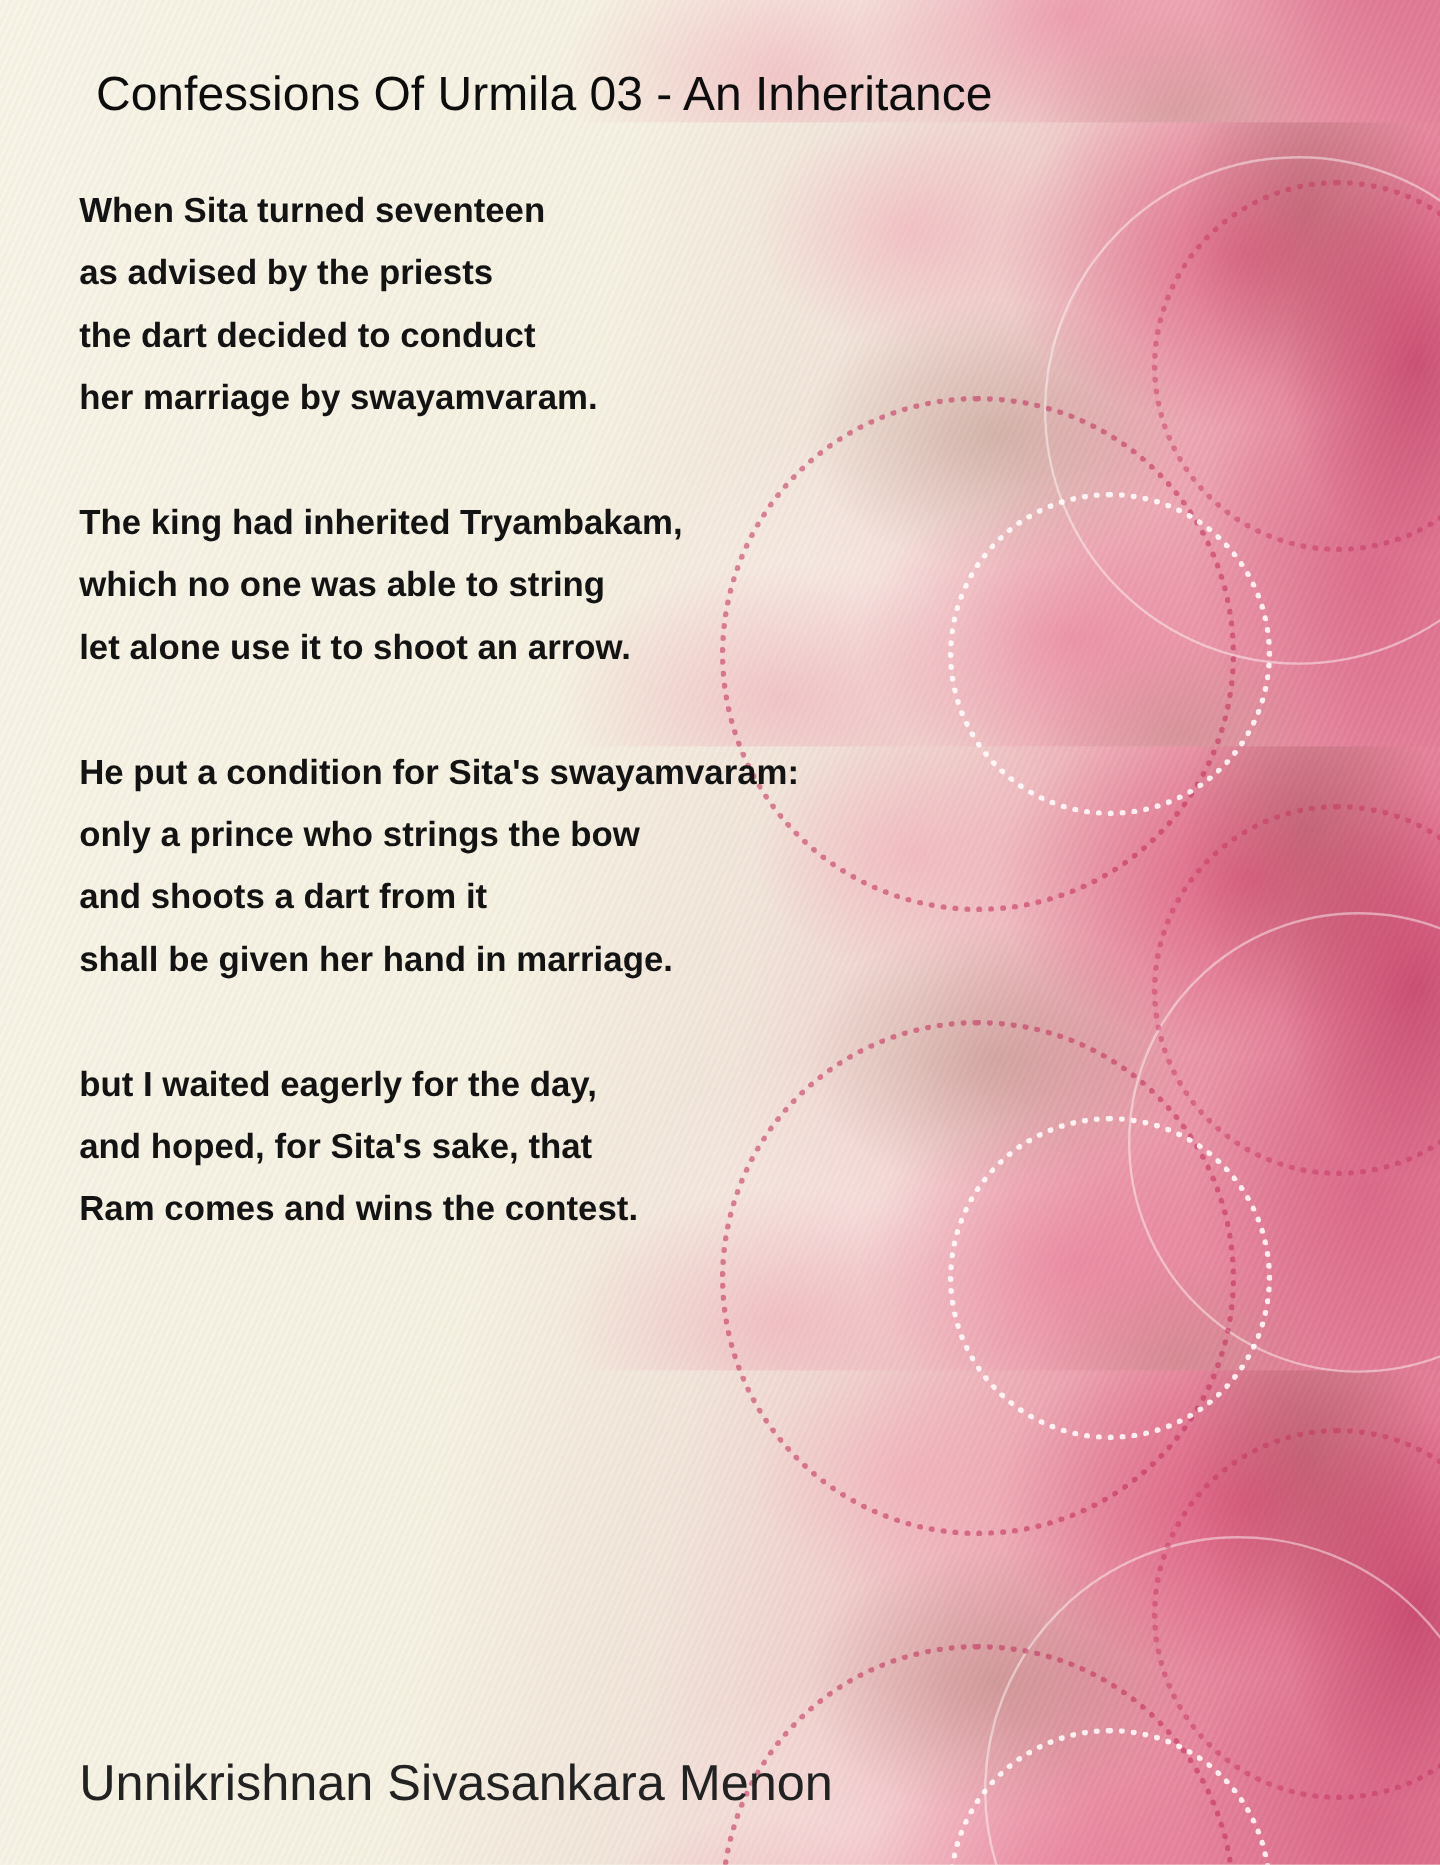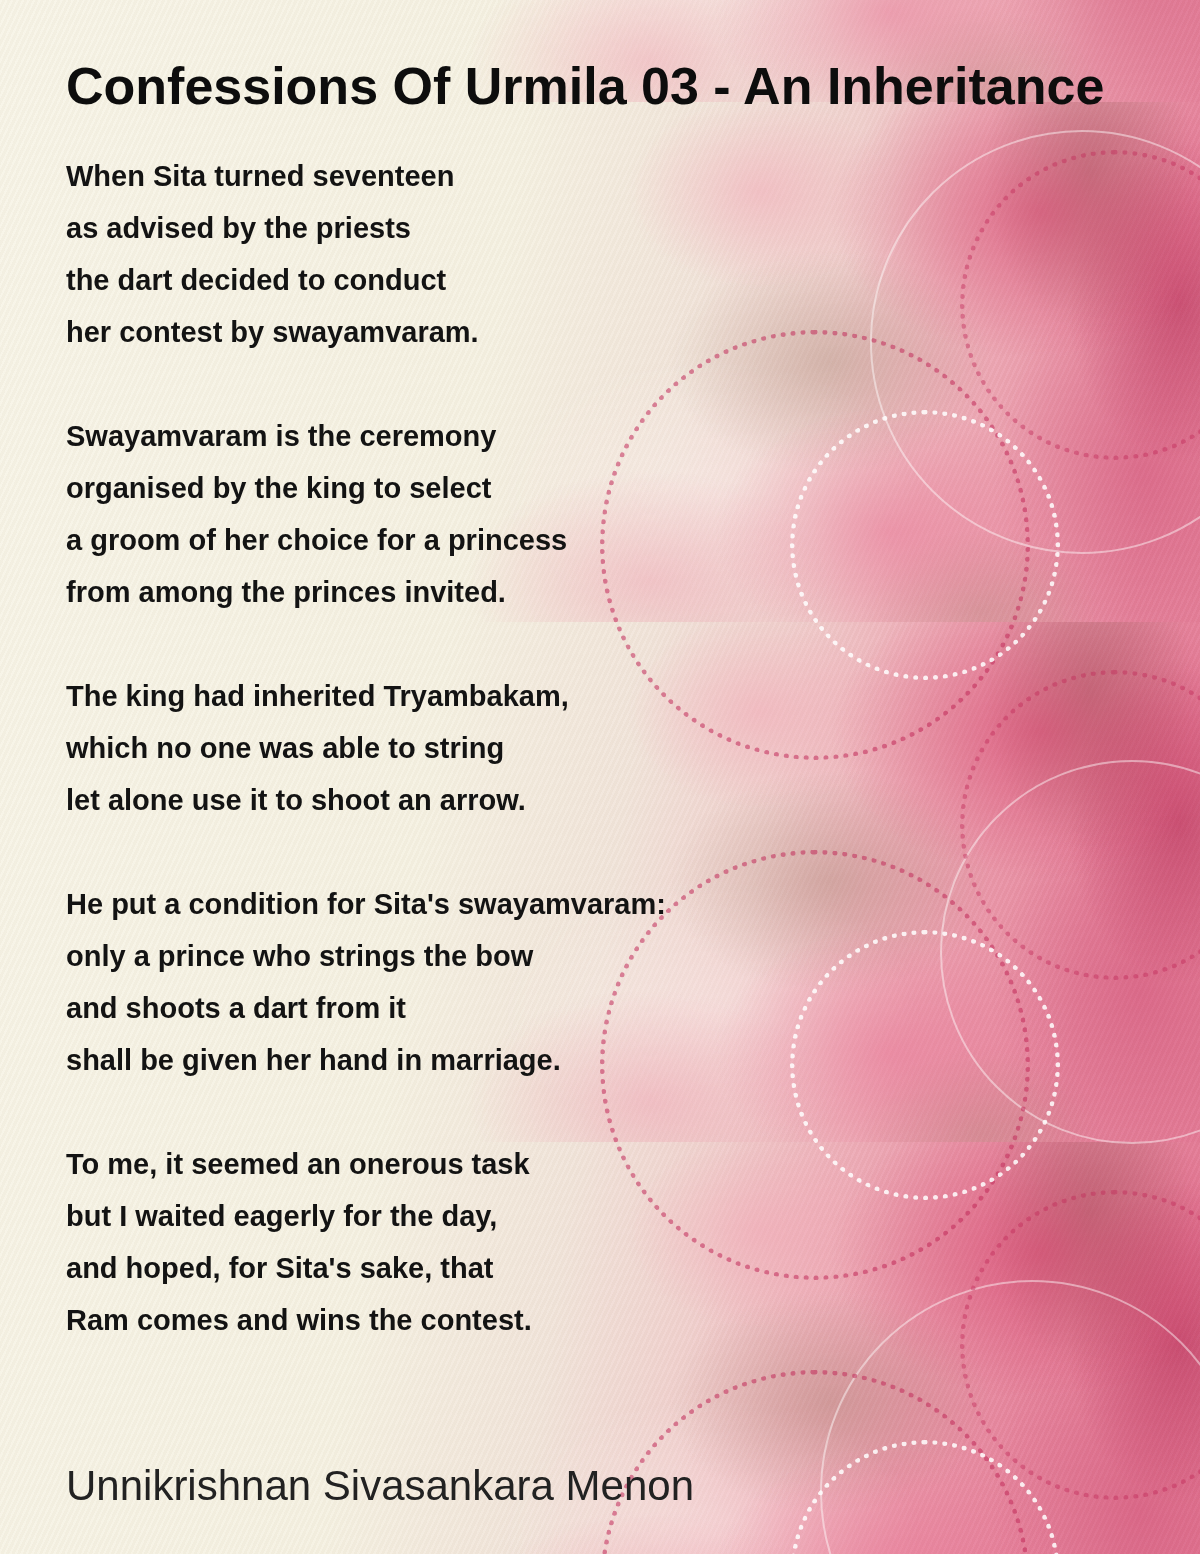"Confessions Of Urmila 03 -" .title { font-size: 52px -> 40px; font-weight: bold -> normal; left: 66px -> 80px }
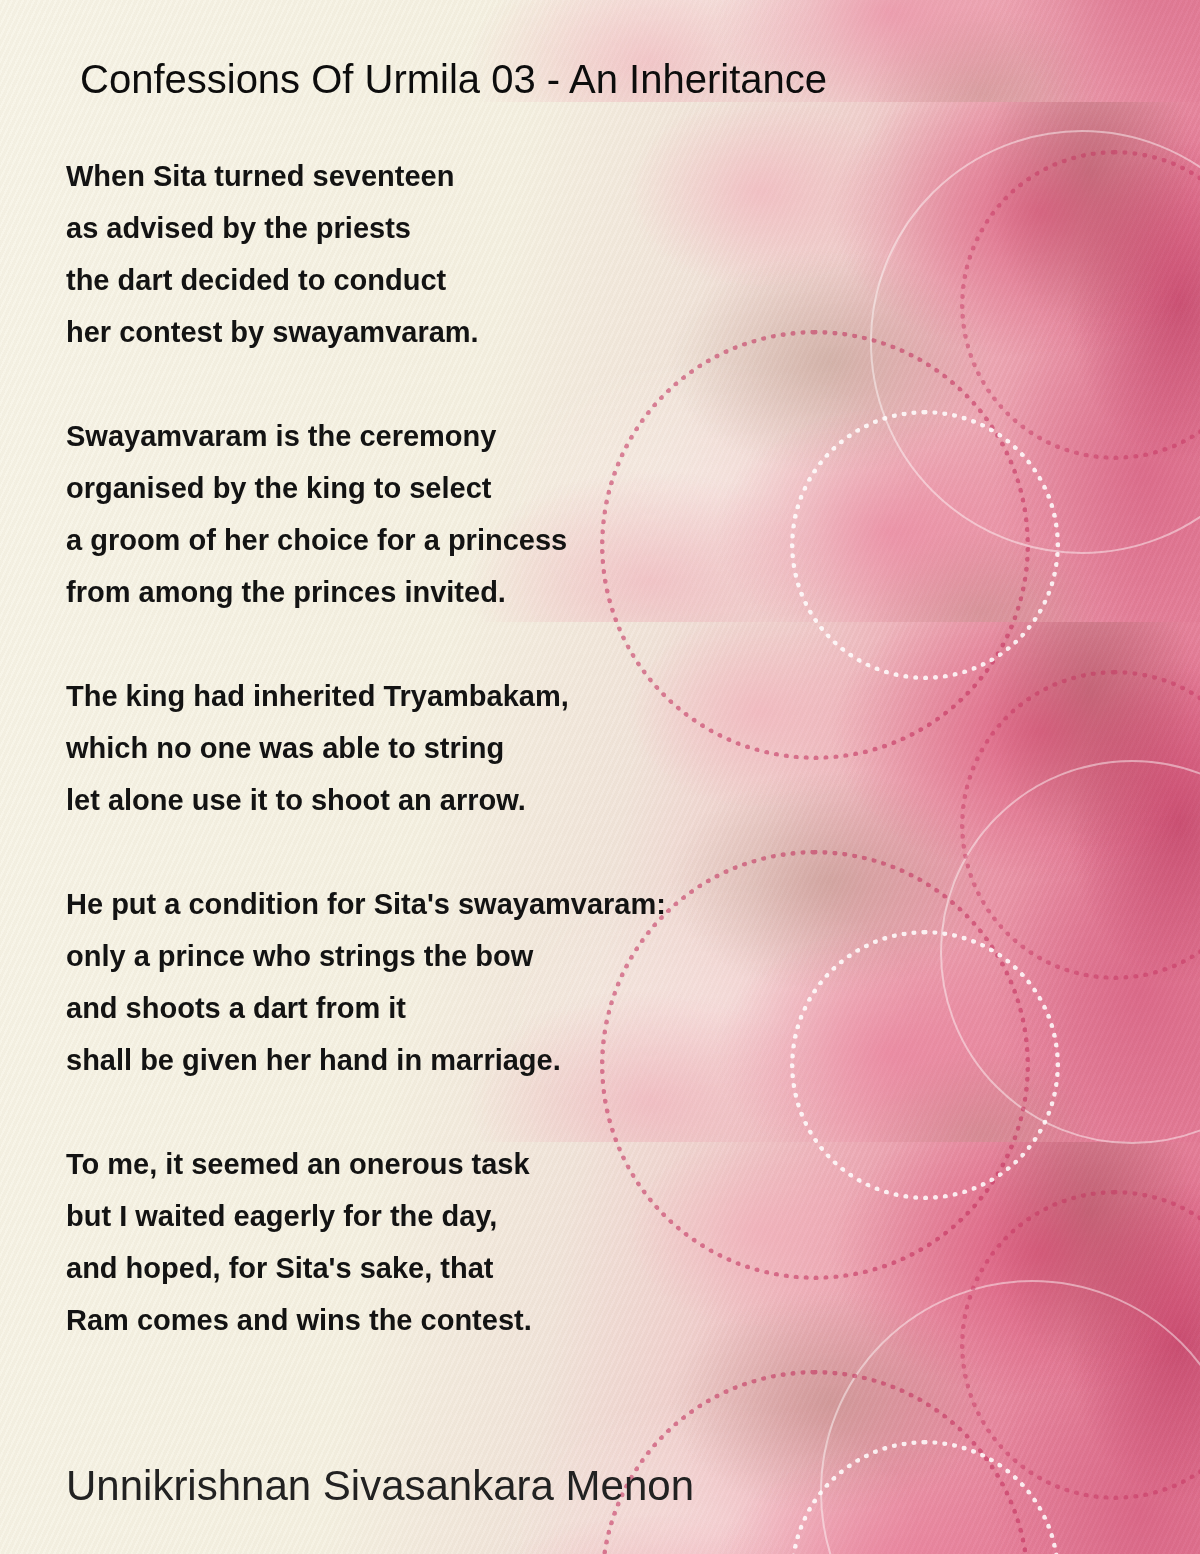"her contest by swayamvaram." div.line { text: contest -> marriage }
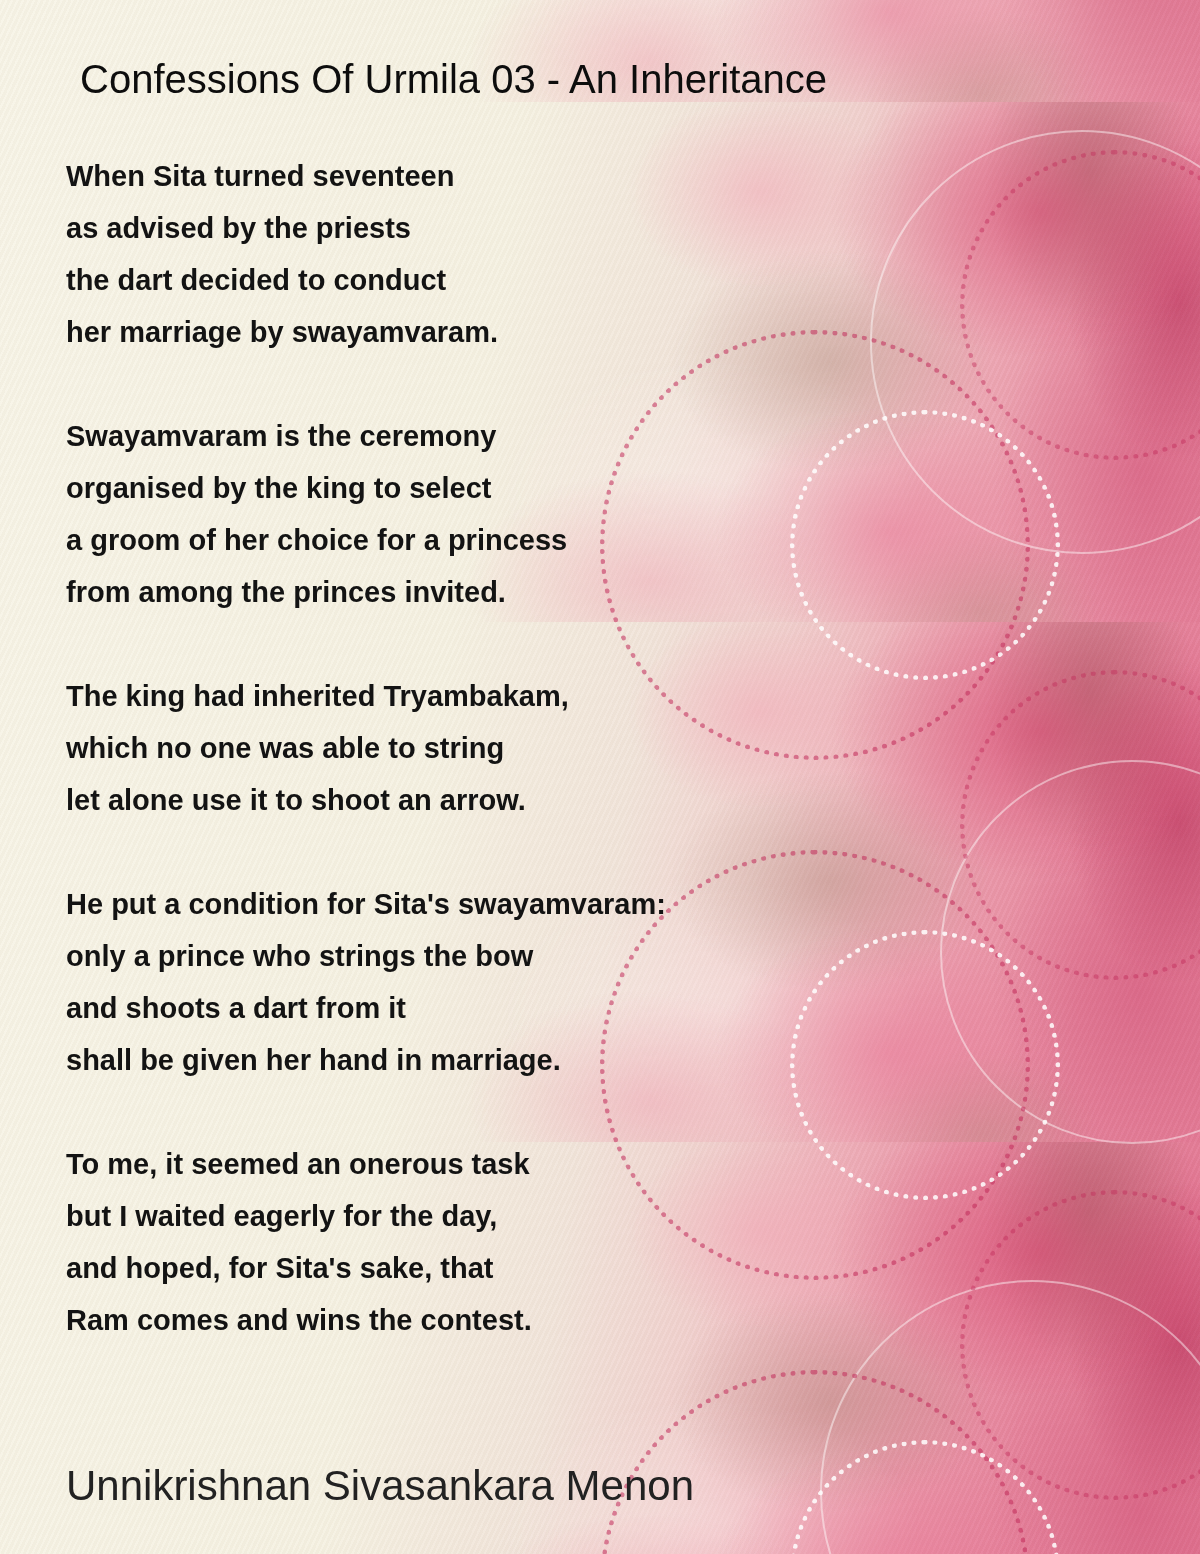"Swayamvaram is the ceremony" div.stanza { html: <div> <div>Swayamvaram is the ceremony</div> <div>organised by the king to select</div> <div>a groom of her choice for a princess</div> <div>from among the princes invited.</div> </div> -> none }
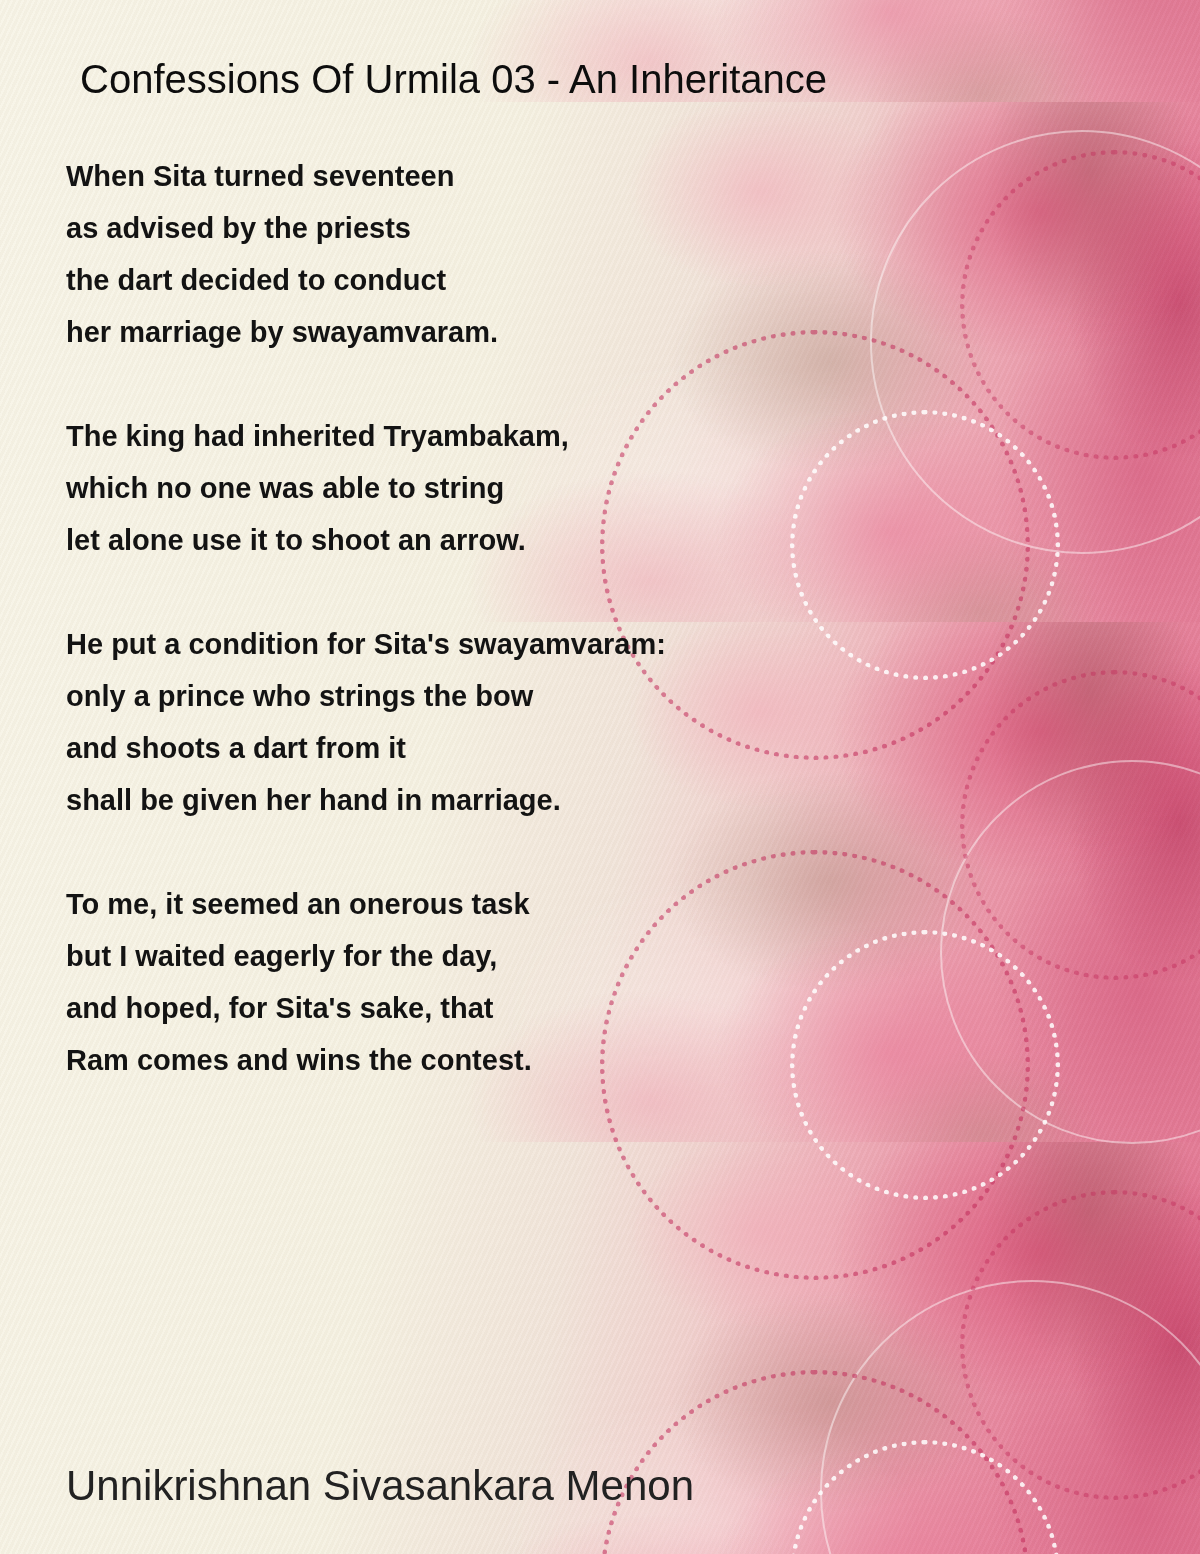"To me, it seemed an" div.line { html: <div>To me, it seemed an onerous task</div> -> none }
